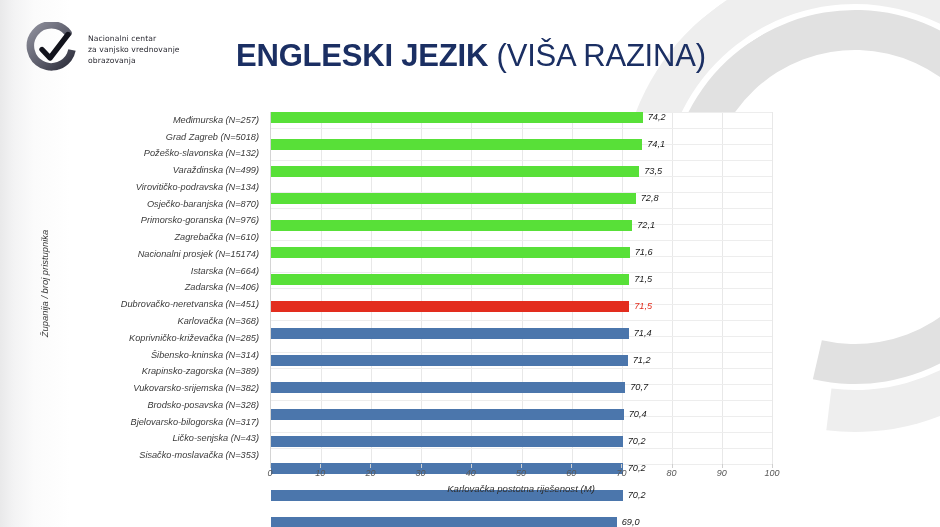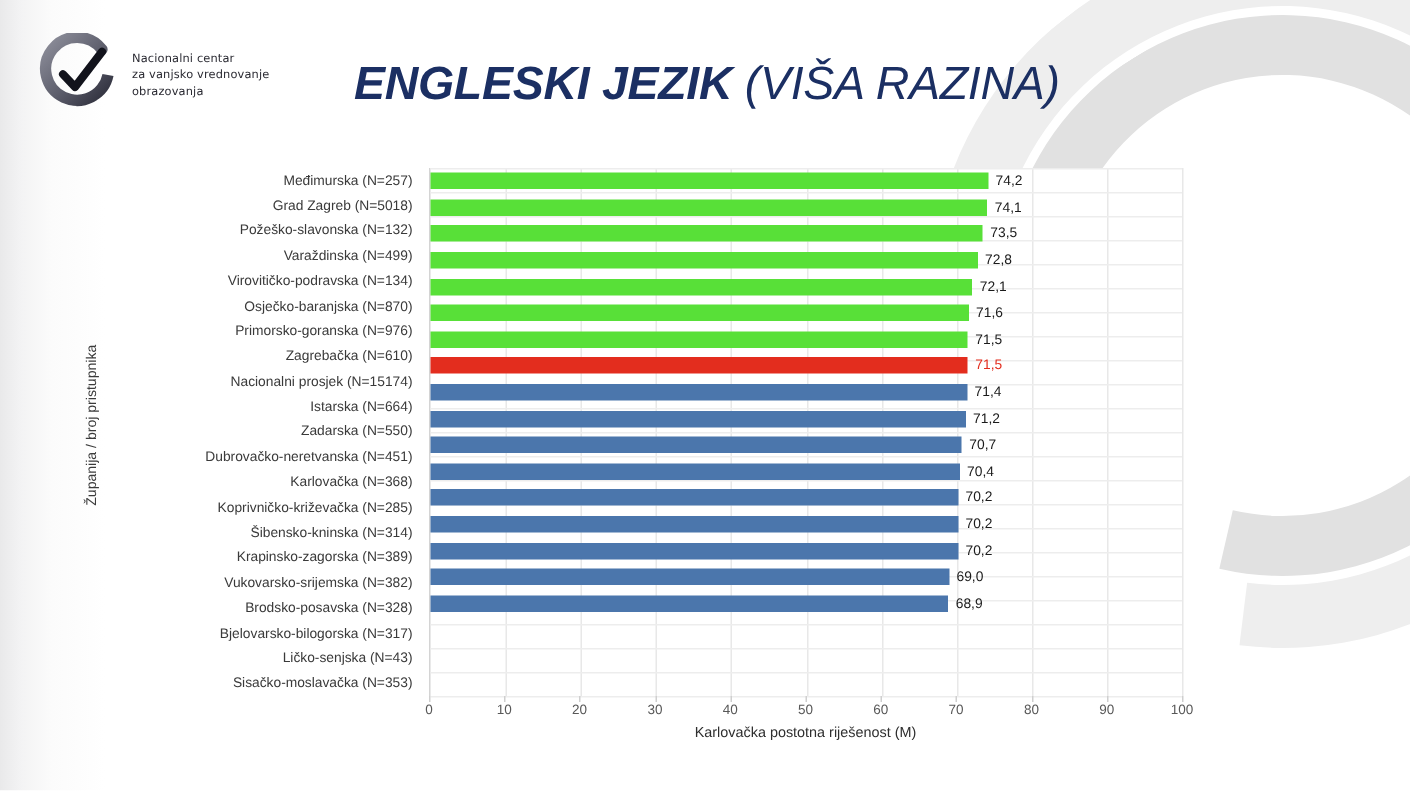"ENGLESKI JEZIK (VIŠA RAZINA)" .slide-title { font-style: italic -> none }
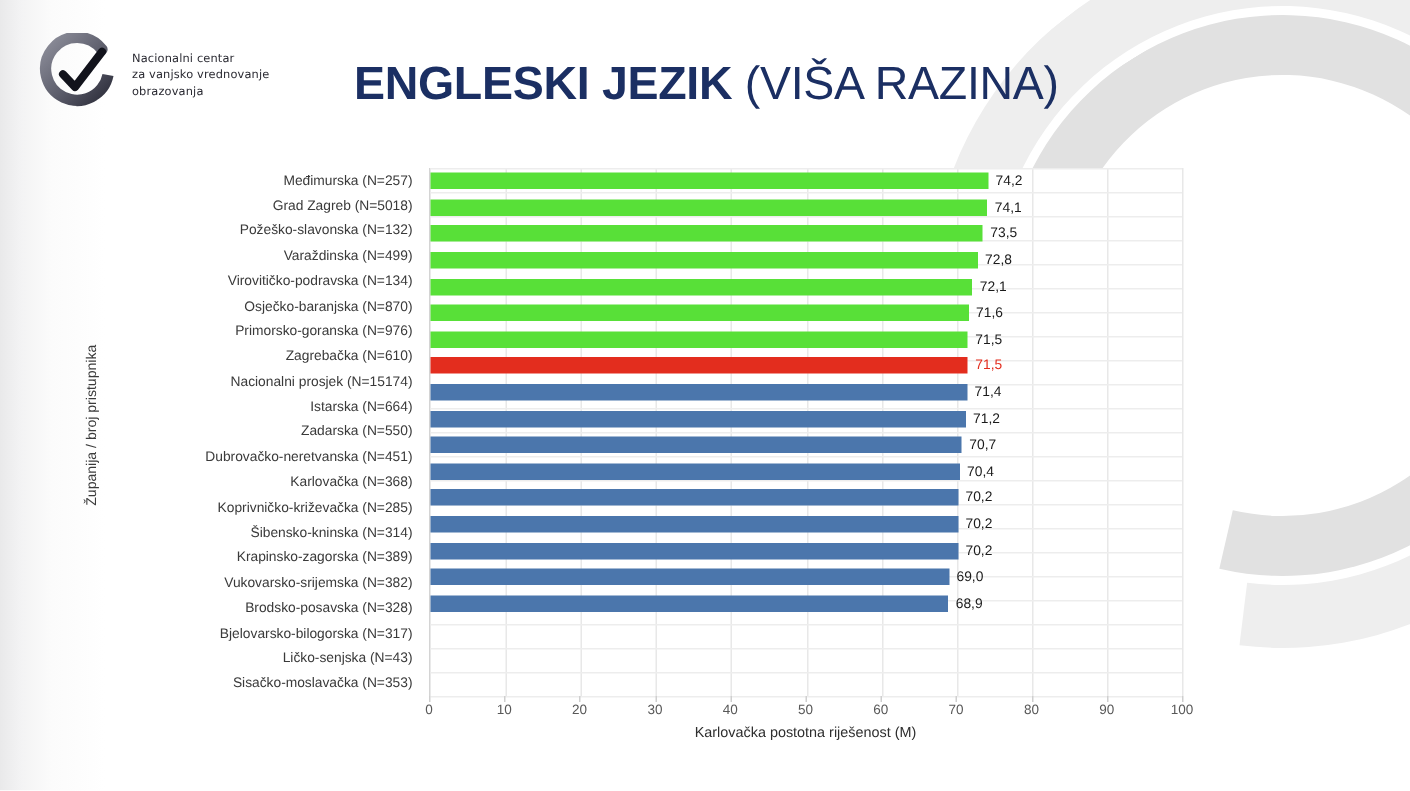"Međimurska (N=257)" #chart { font-style: none -> italic; left: 44px -> 28px }
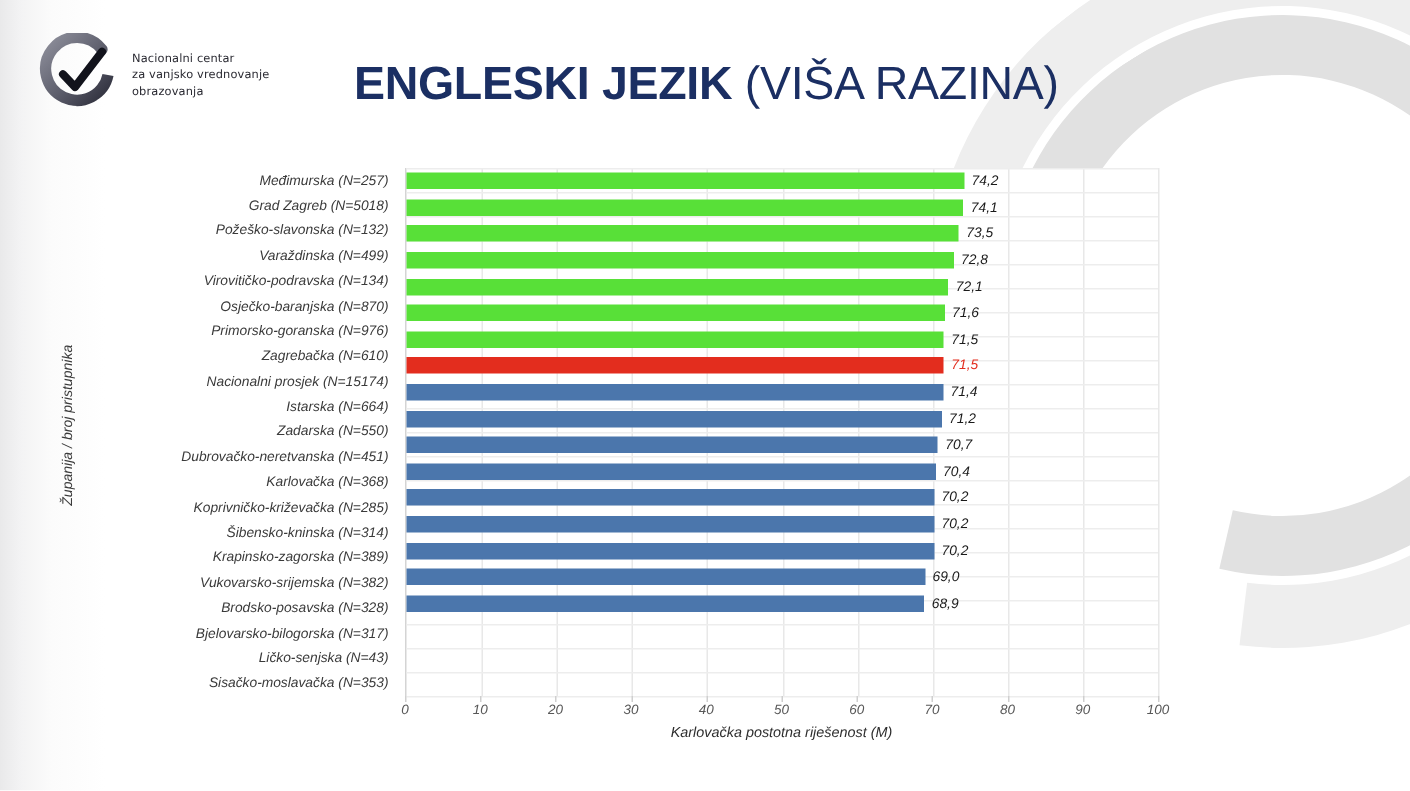"74,2" .rows { gap: none -> 16px }
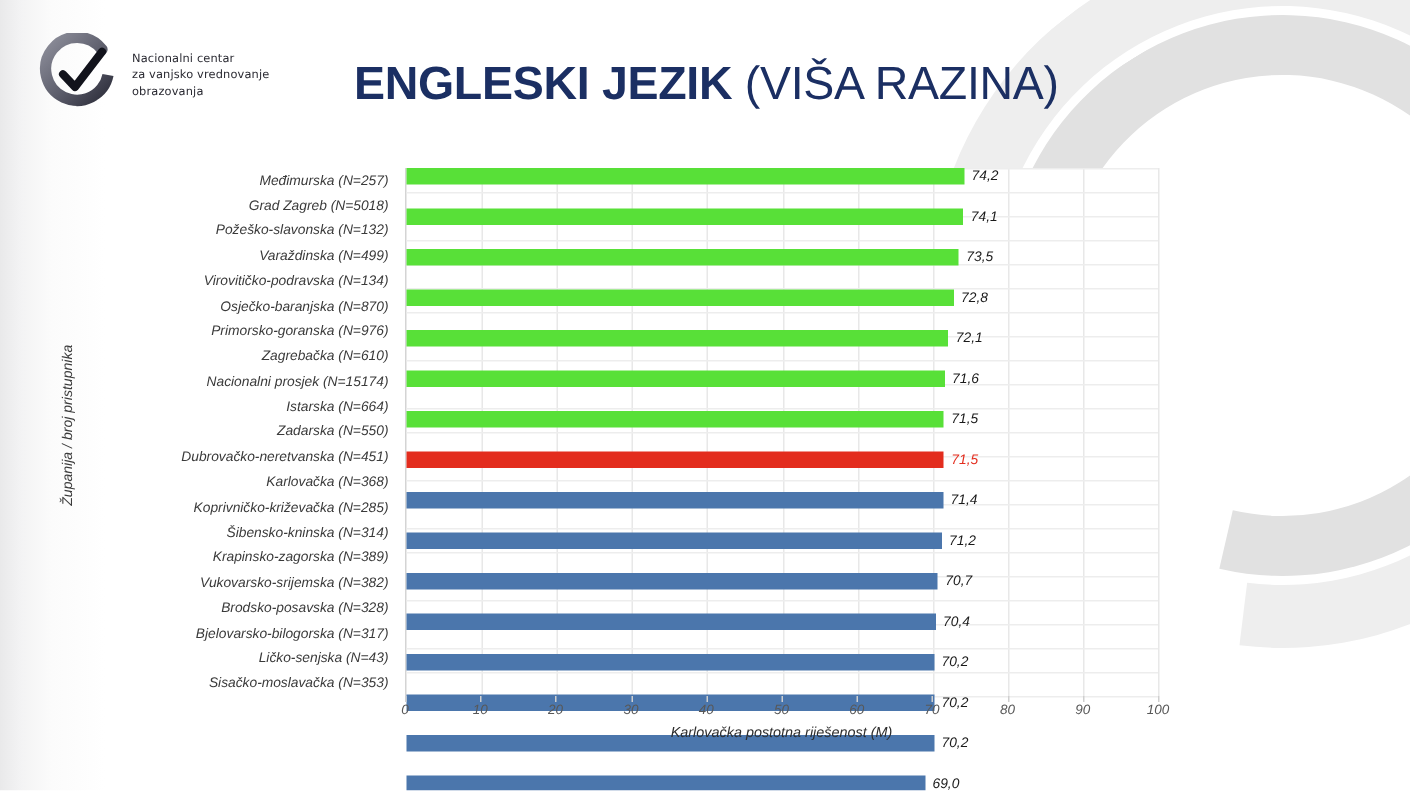"Zadarska (N=550)" div.cat-label { text: 550 -> 406 }
